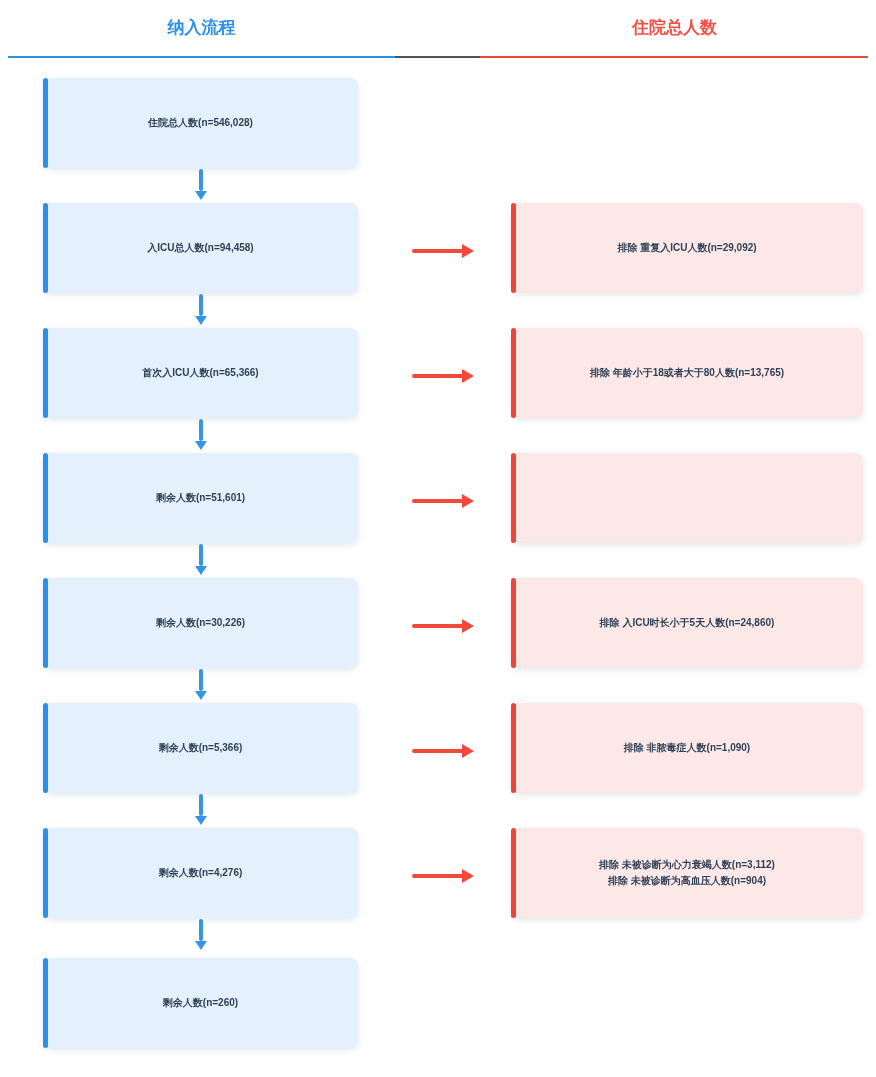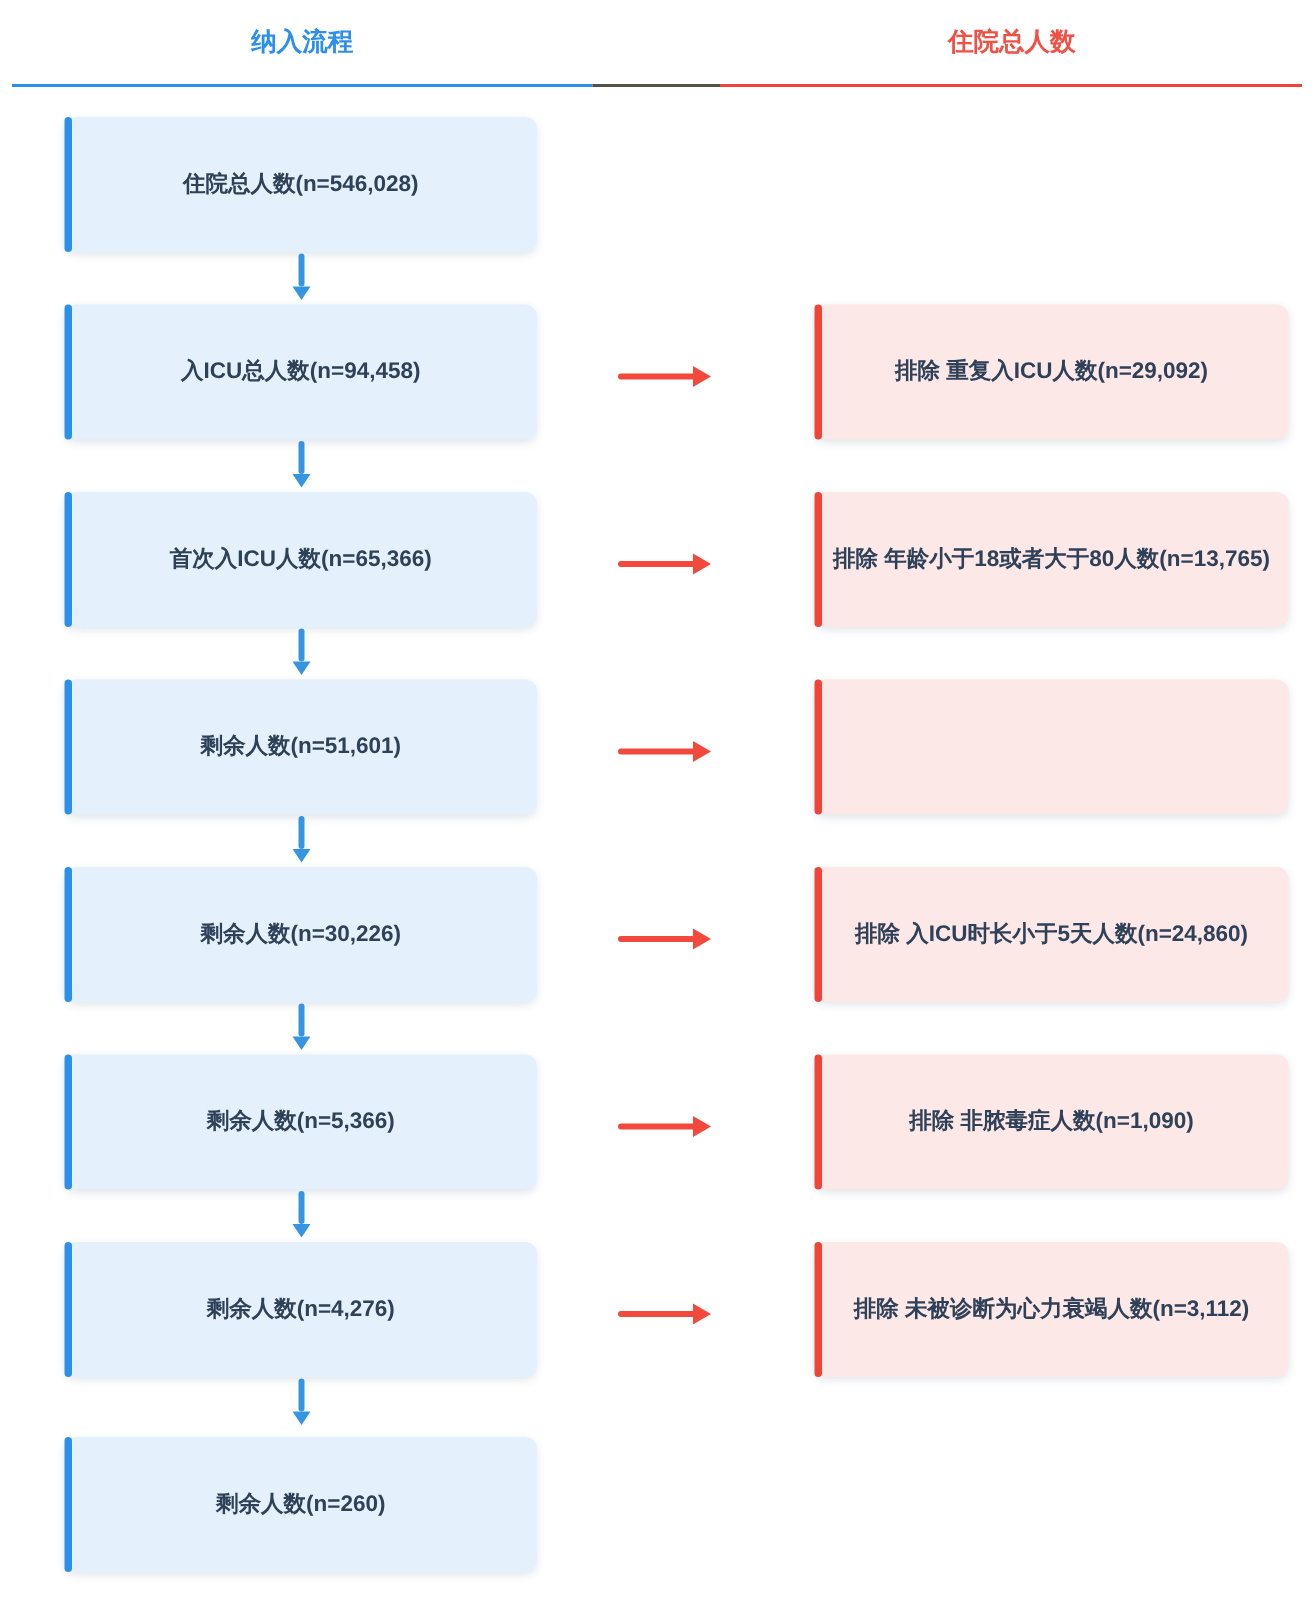"住院总人数(n=546,028)" .box-line { font-size: 15px -> 10px }
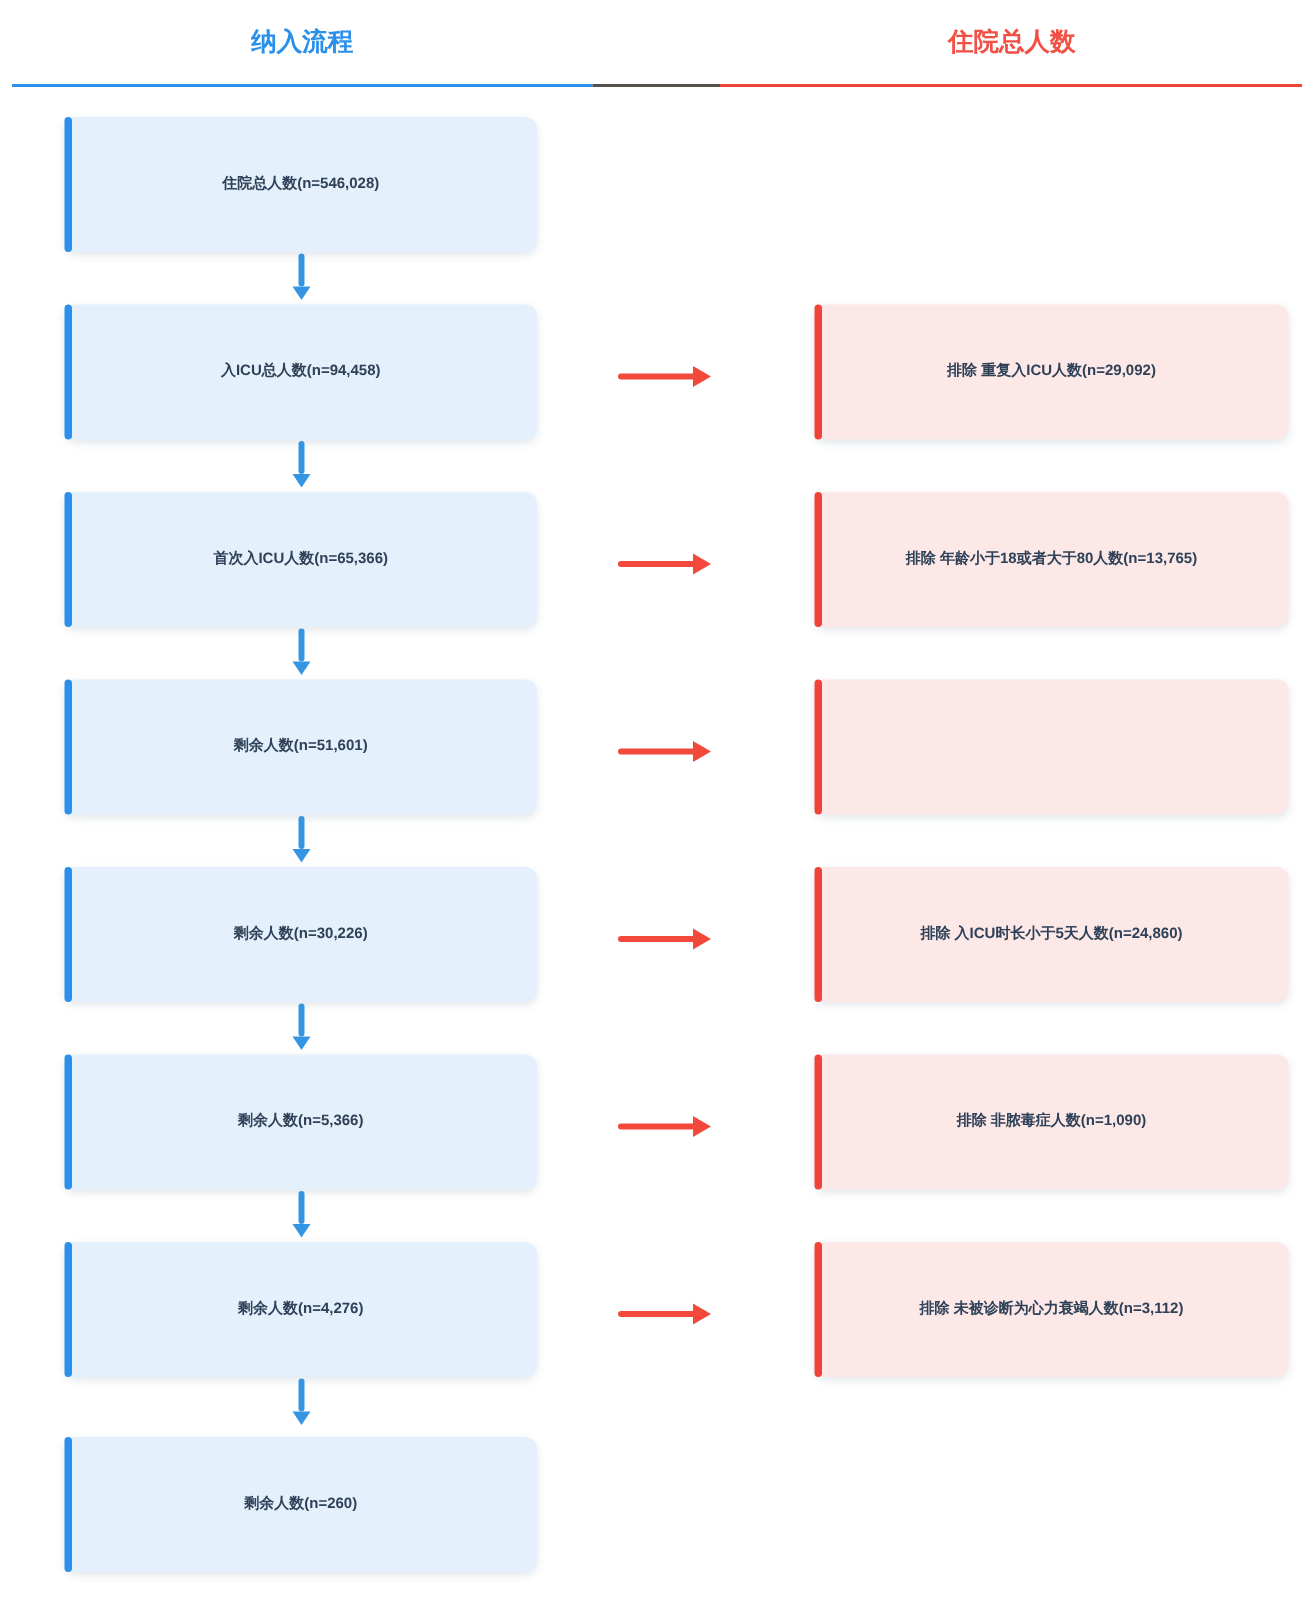"排除 重复入ICU人数(n=29,092)" .box.right-box { left: 543px -> 511px; width: 316px -> 352px }
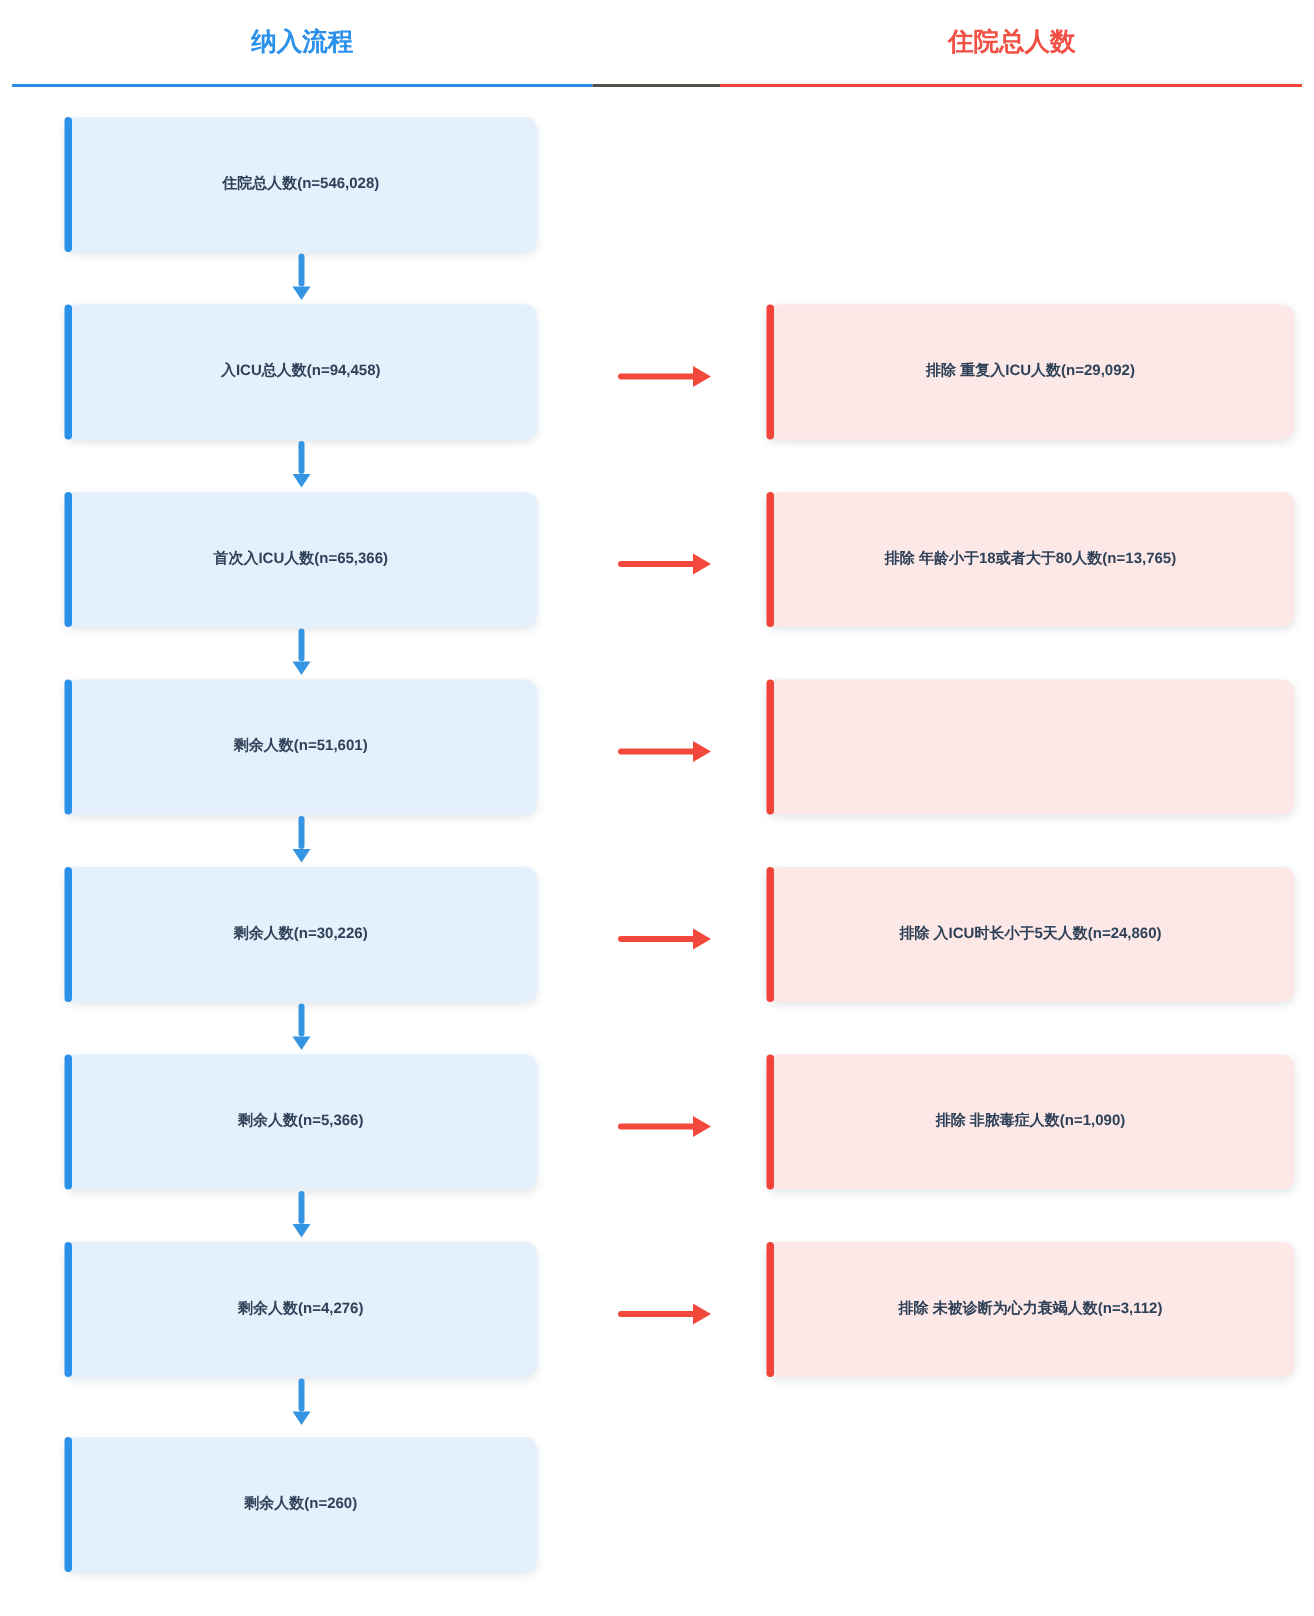"排除 未被诊断为高血压人数(n=904)" div.box-line { html: none -> <div>排除 未被诊断为高血压人数(n=904)</div> }
